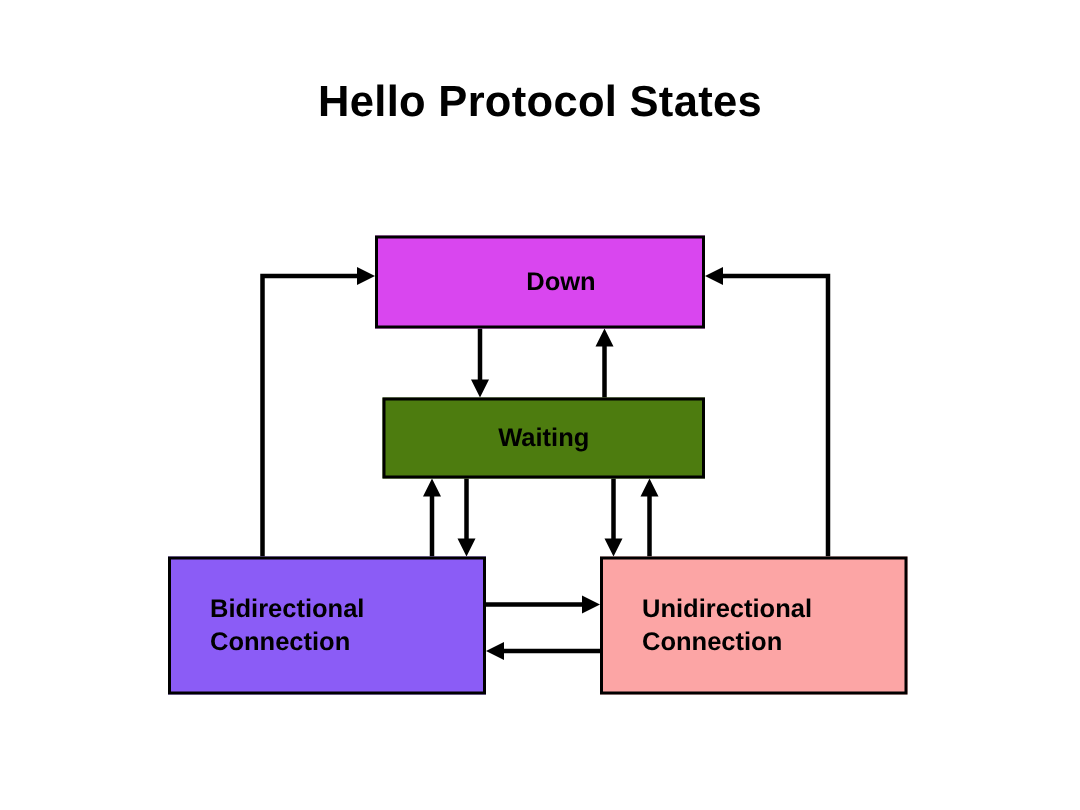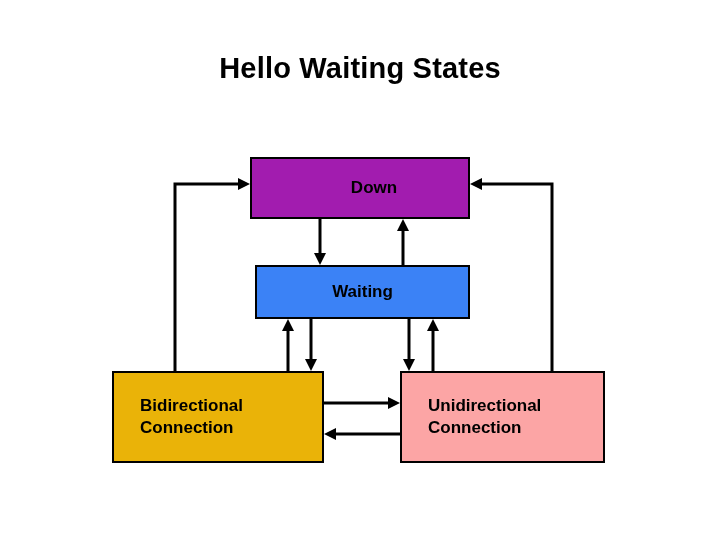"Hello Waiting States" div { text: Waiting -> Protocol }
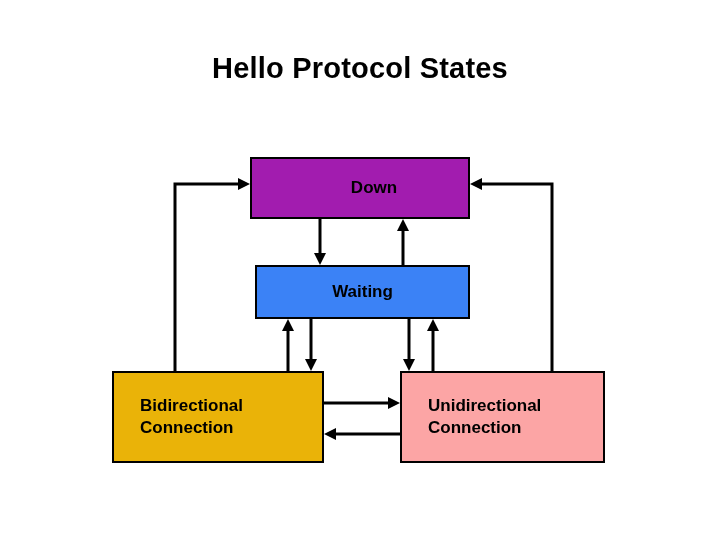"Down" div.node { background: #a21caf -> #d946ef }
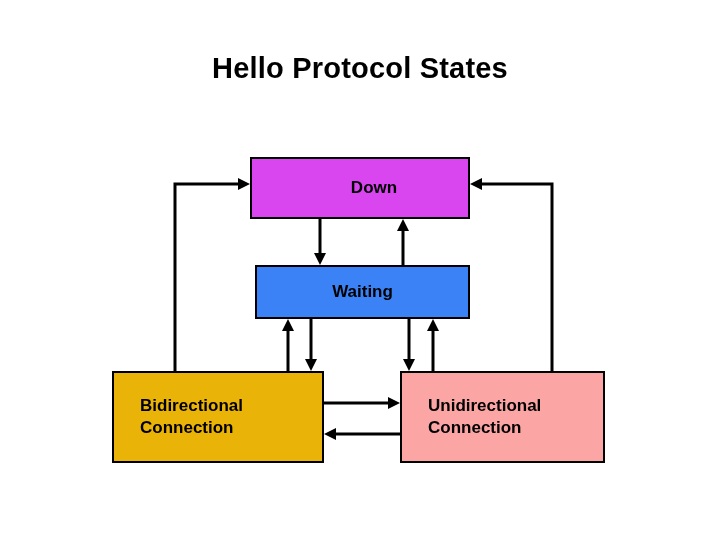"Waiting" div.node { background: #3b82f6 -> #4d7c0f }
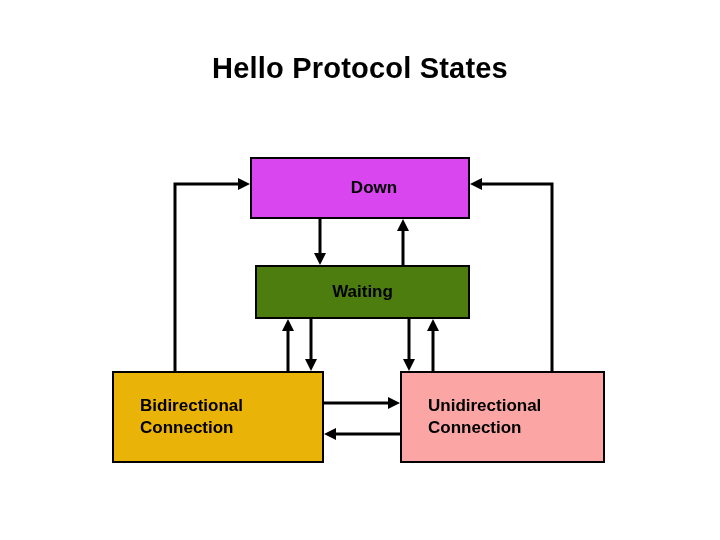"Bidirectional" div.node { background: #eab308 -> #8b5cf6 }
